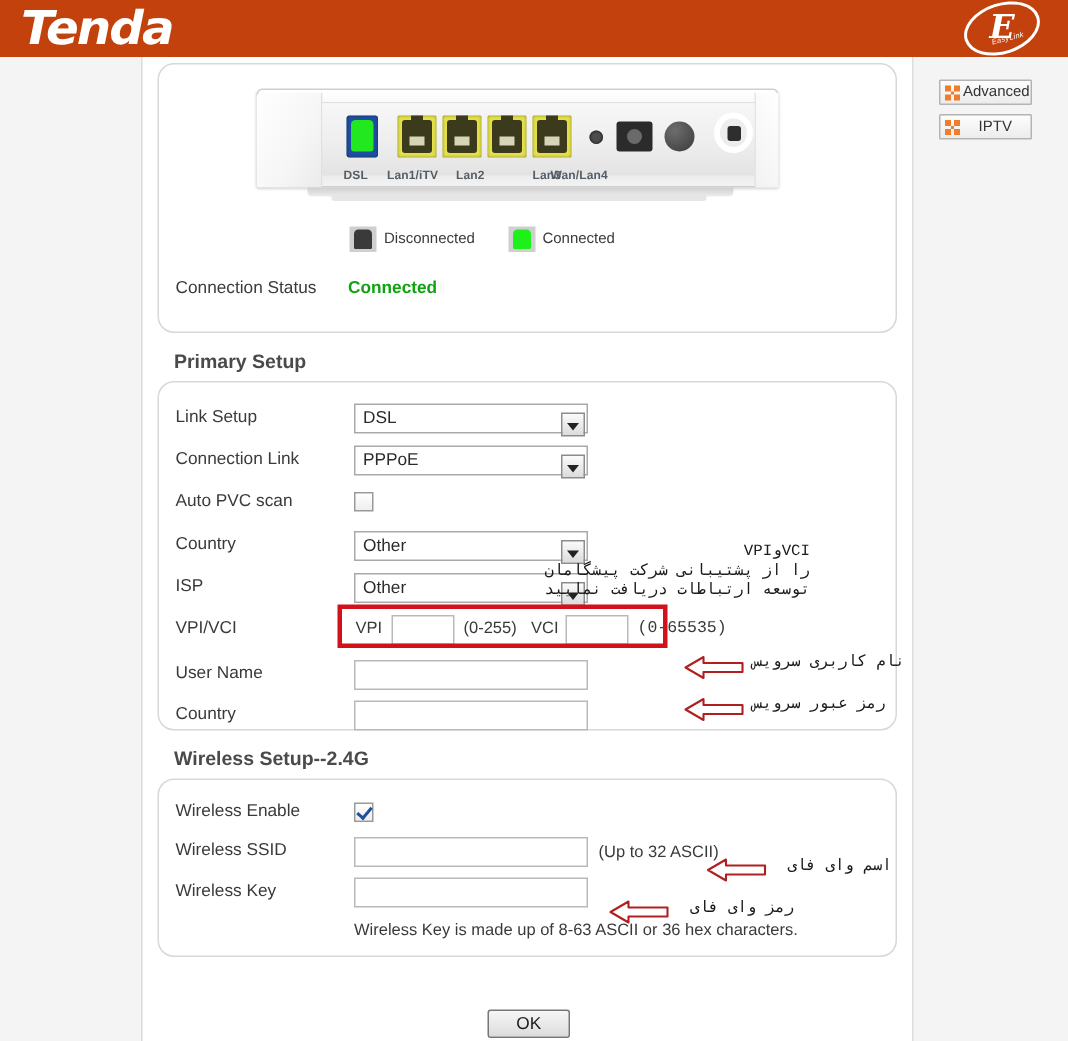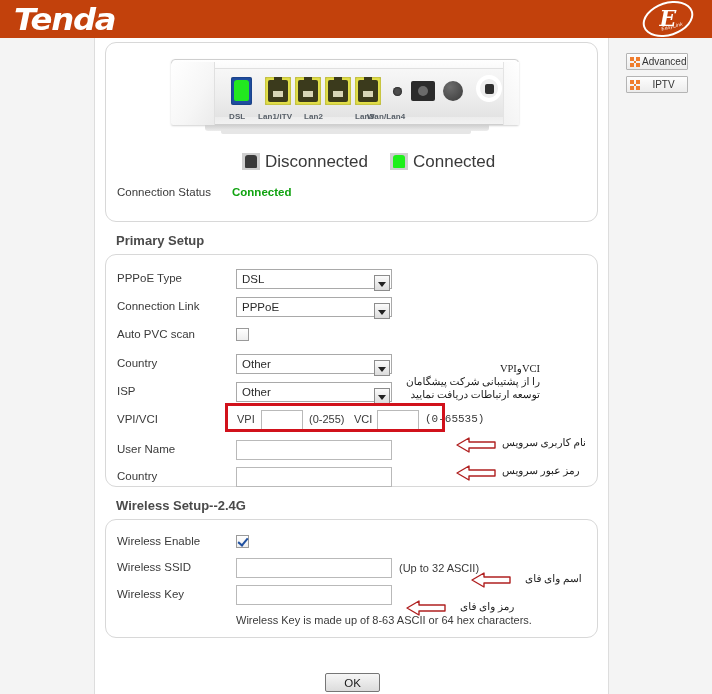"Disconnected Connected" .legend { font-size: 17px -> 10px; left: 136px -> 127px }
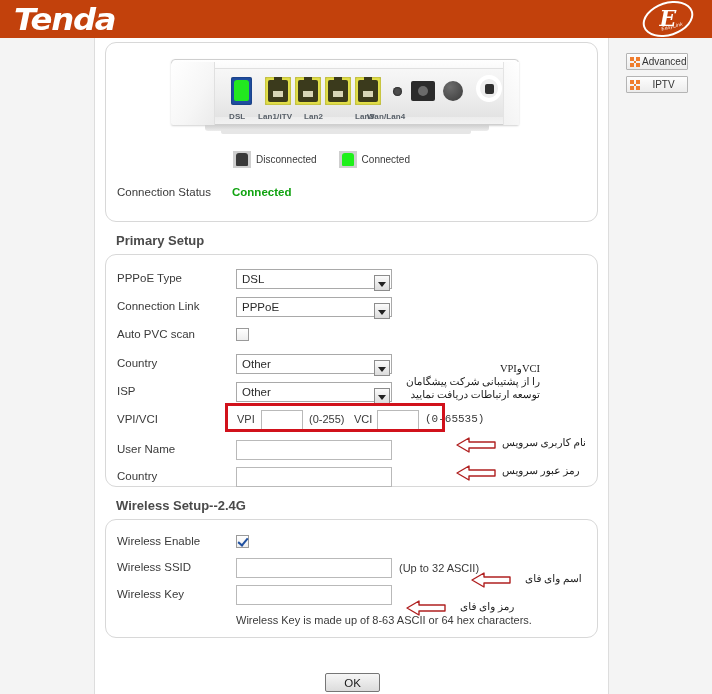"PPPoE Type" span.flabel { text: PPPoE Type -> Link Setup }
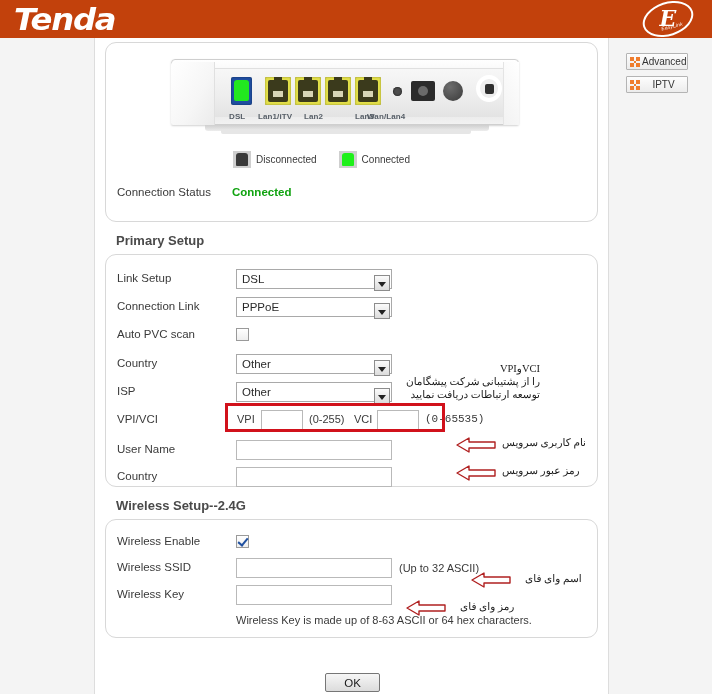"VCIوVPI" .fa { font-family: Liberation Serif, serif -> Liberation Mono, monospace }
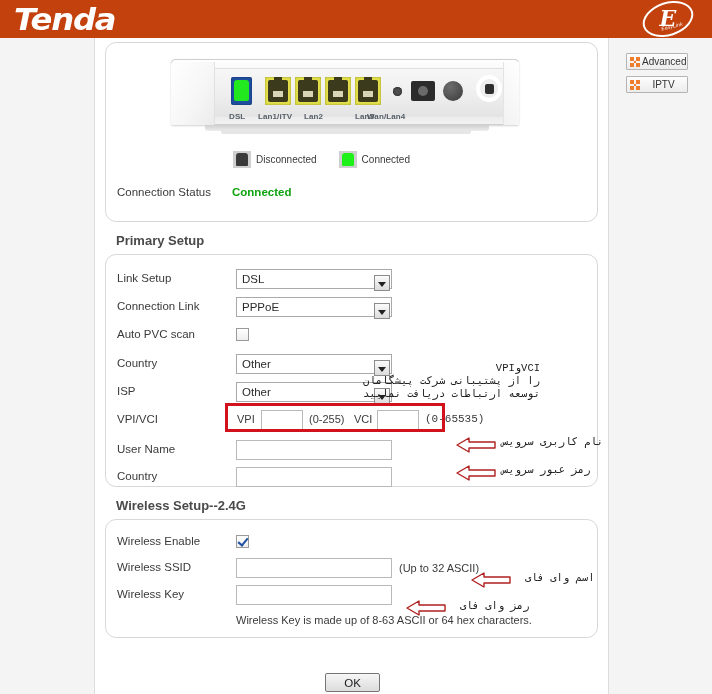"Wireless Key is made up" span.hint { text: 64 -> 36 }
